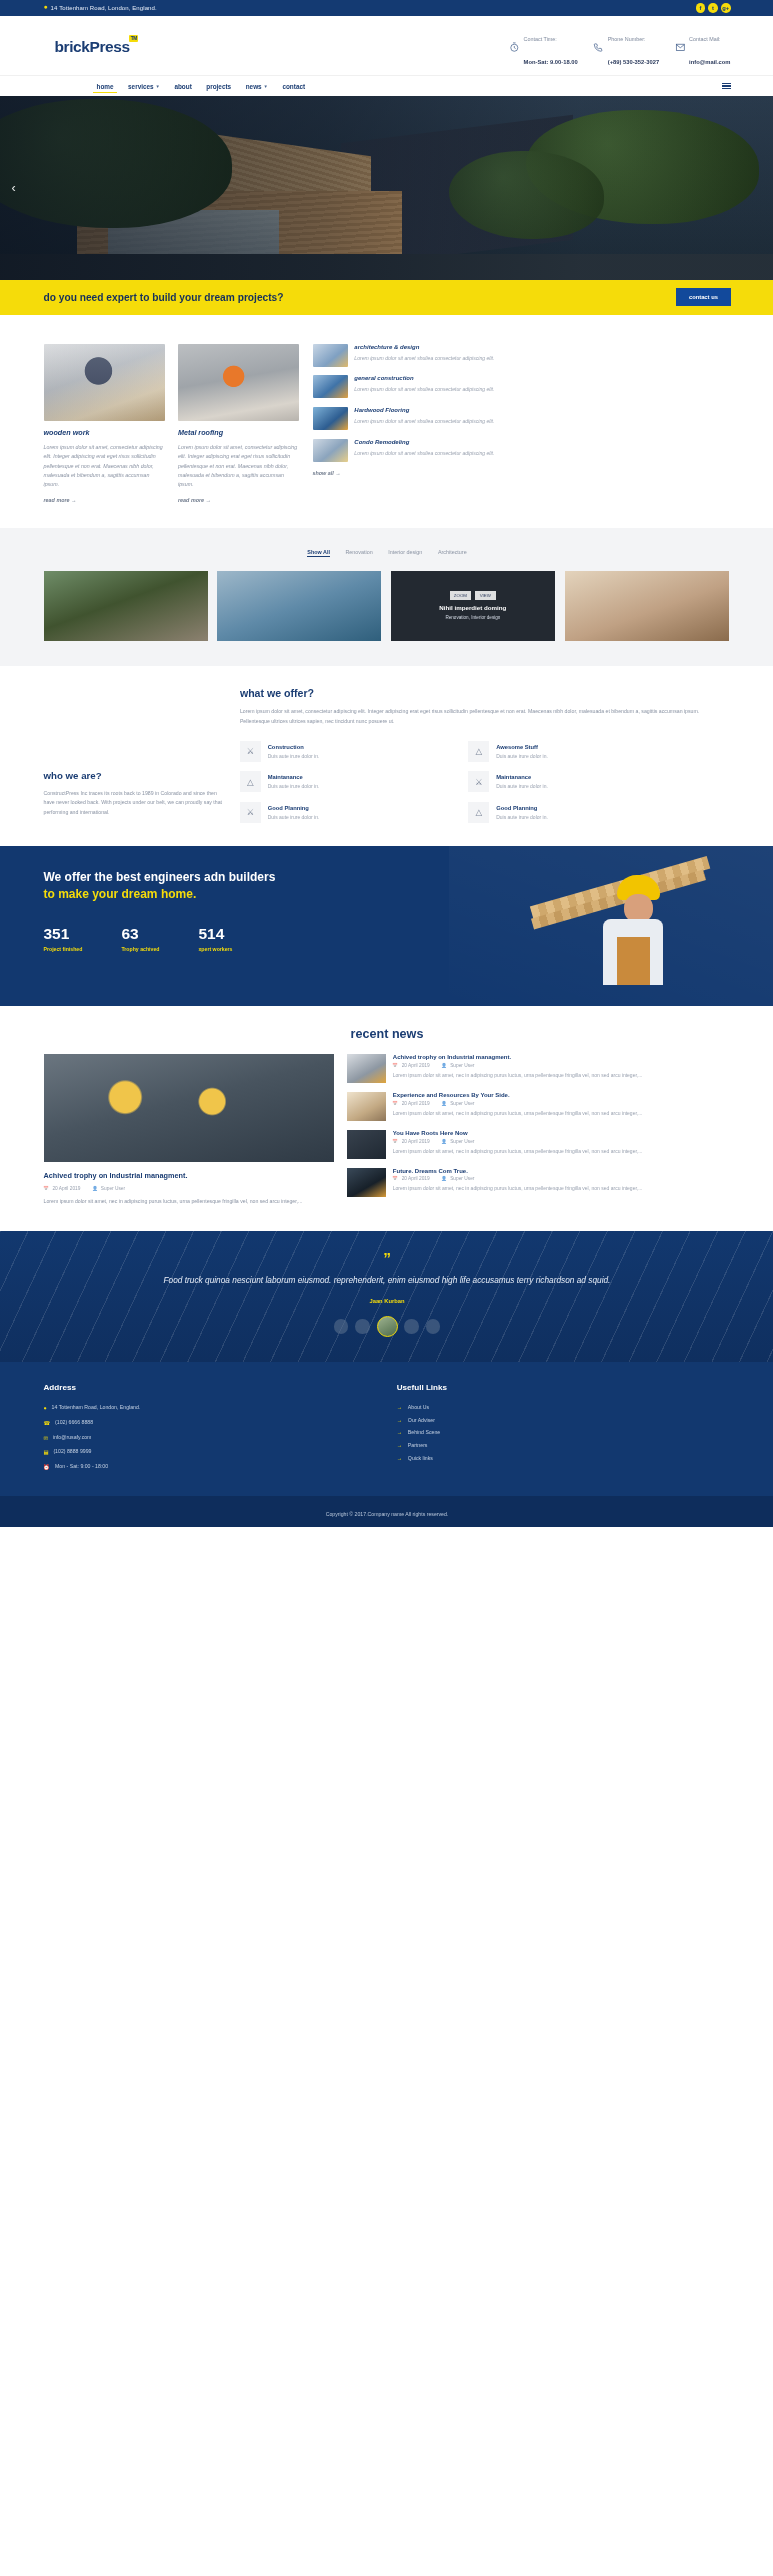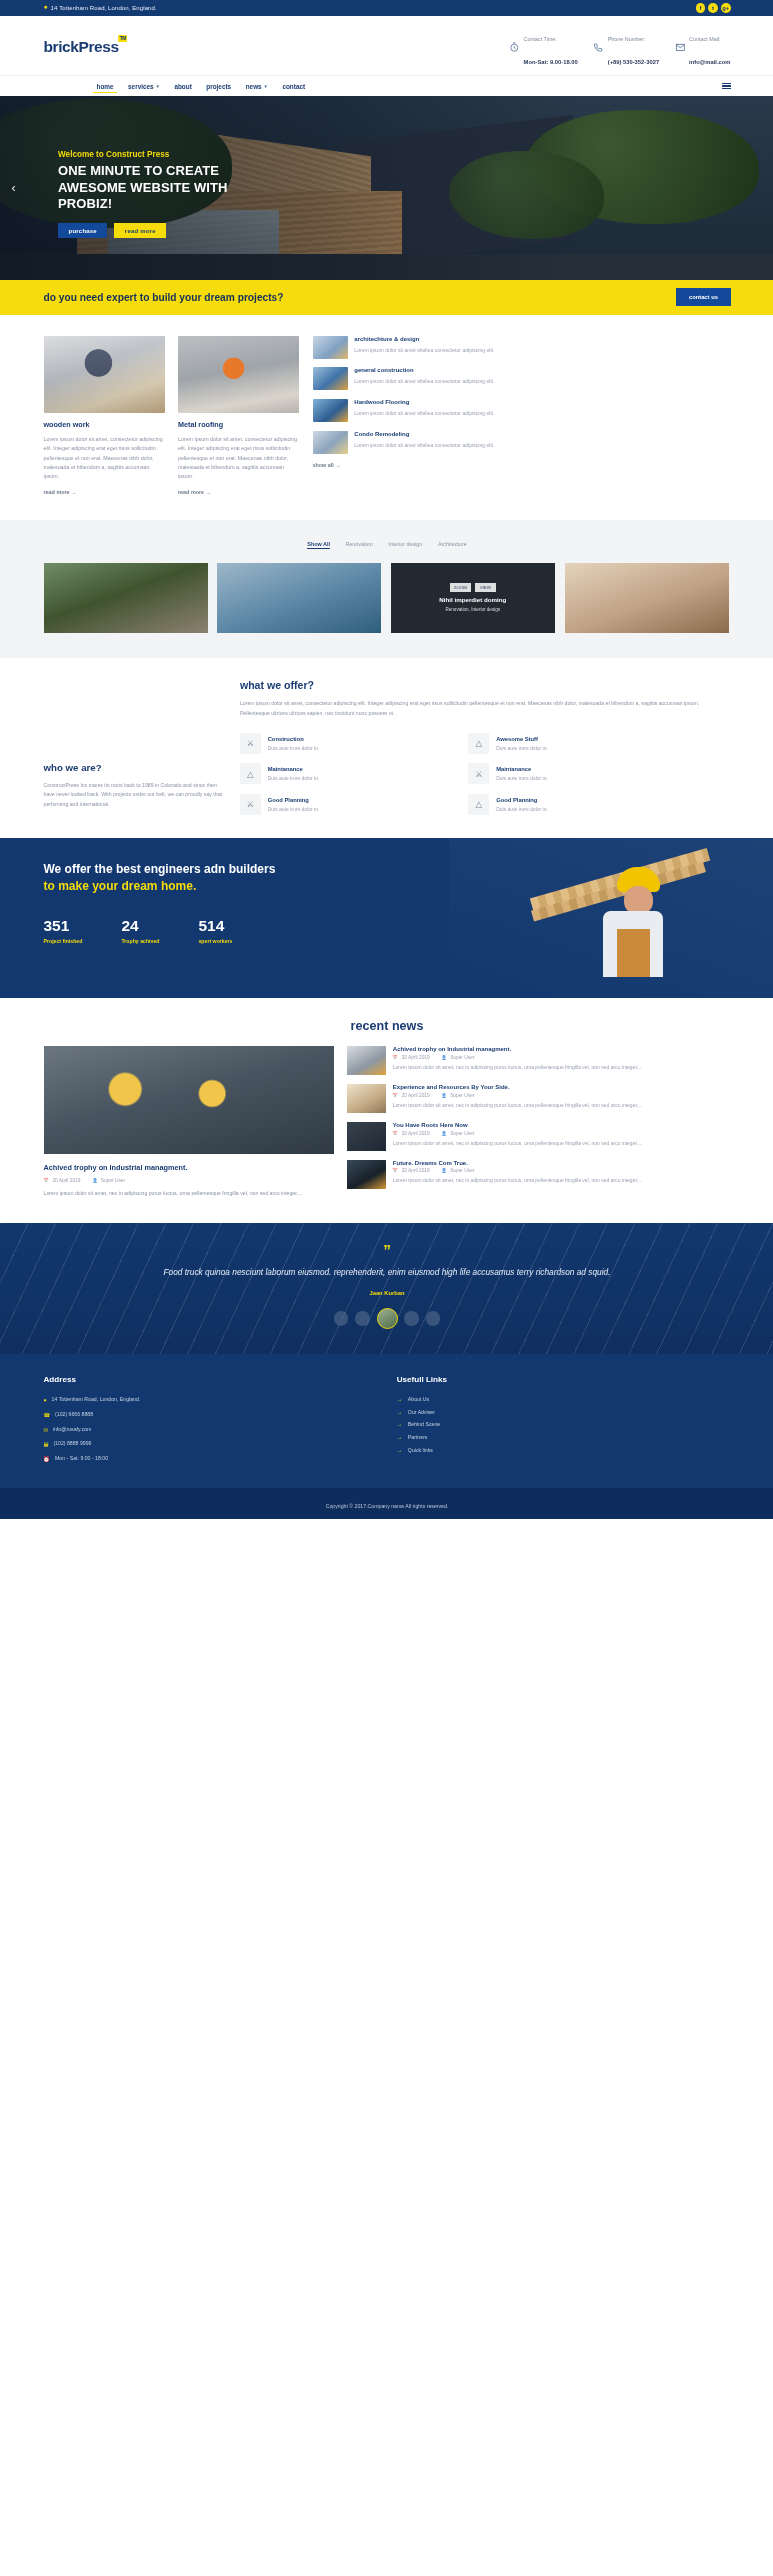"brickPress" .logo { margin-left: none -> 11px }
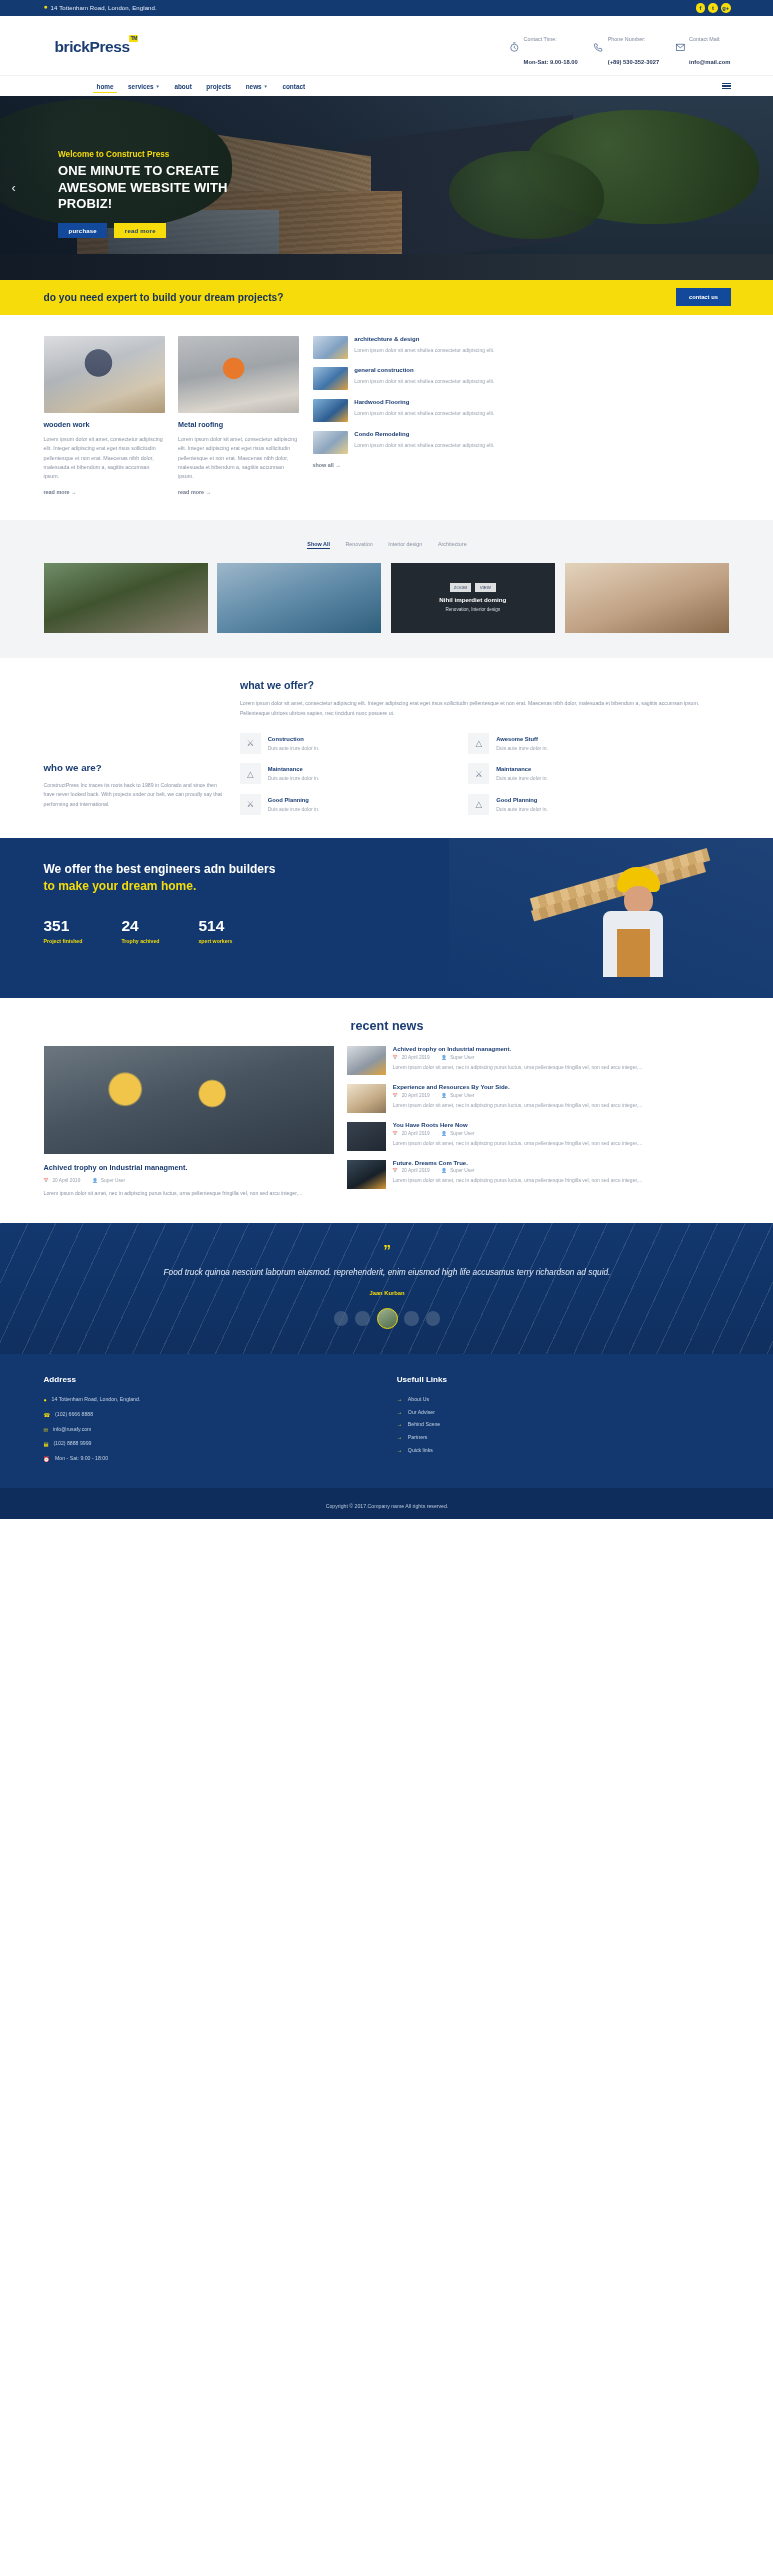"Welcome to Construct Press" div.hero-text { html: <div> <div>Welcome to Construct Press</div> <div>ONE MINUTE TO CREATE AWESOME WEBSITE WITH PROBIZ!</div> <div> <button>purchase</button> <button>read more</button> </div> </div> -> none }
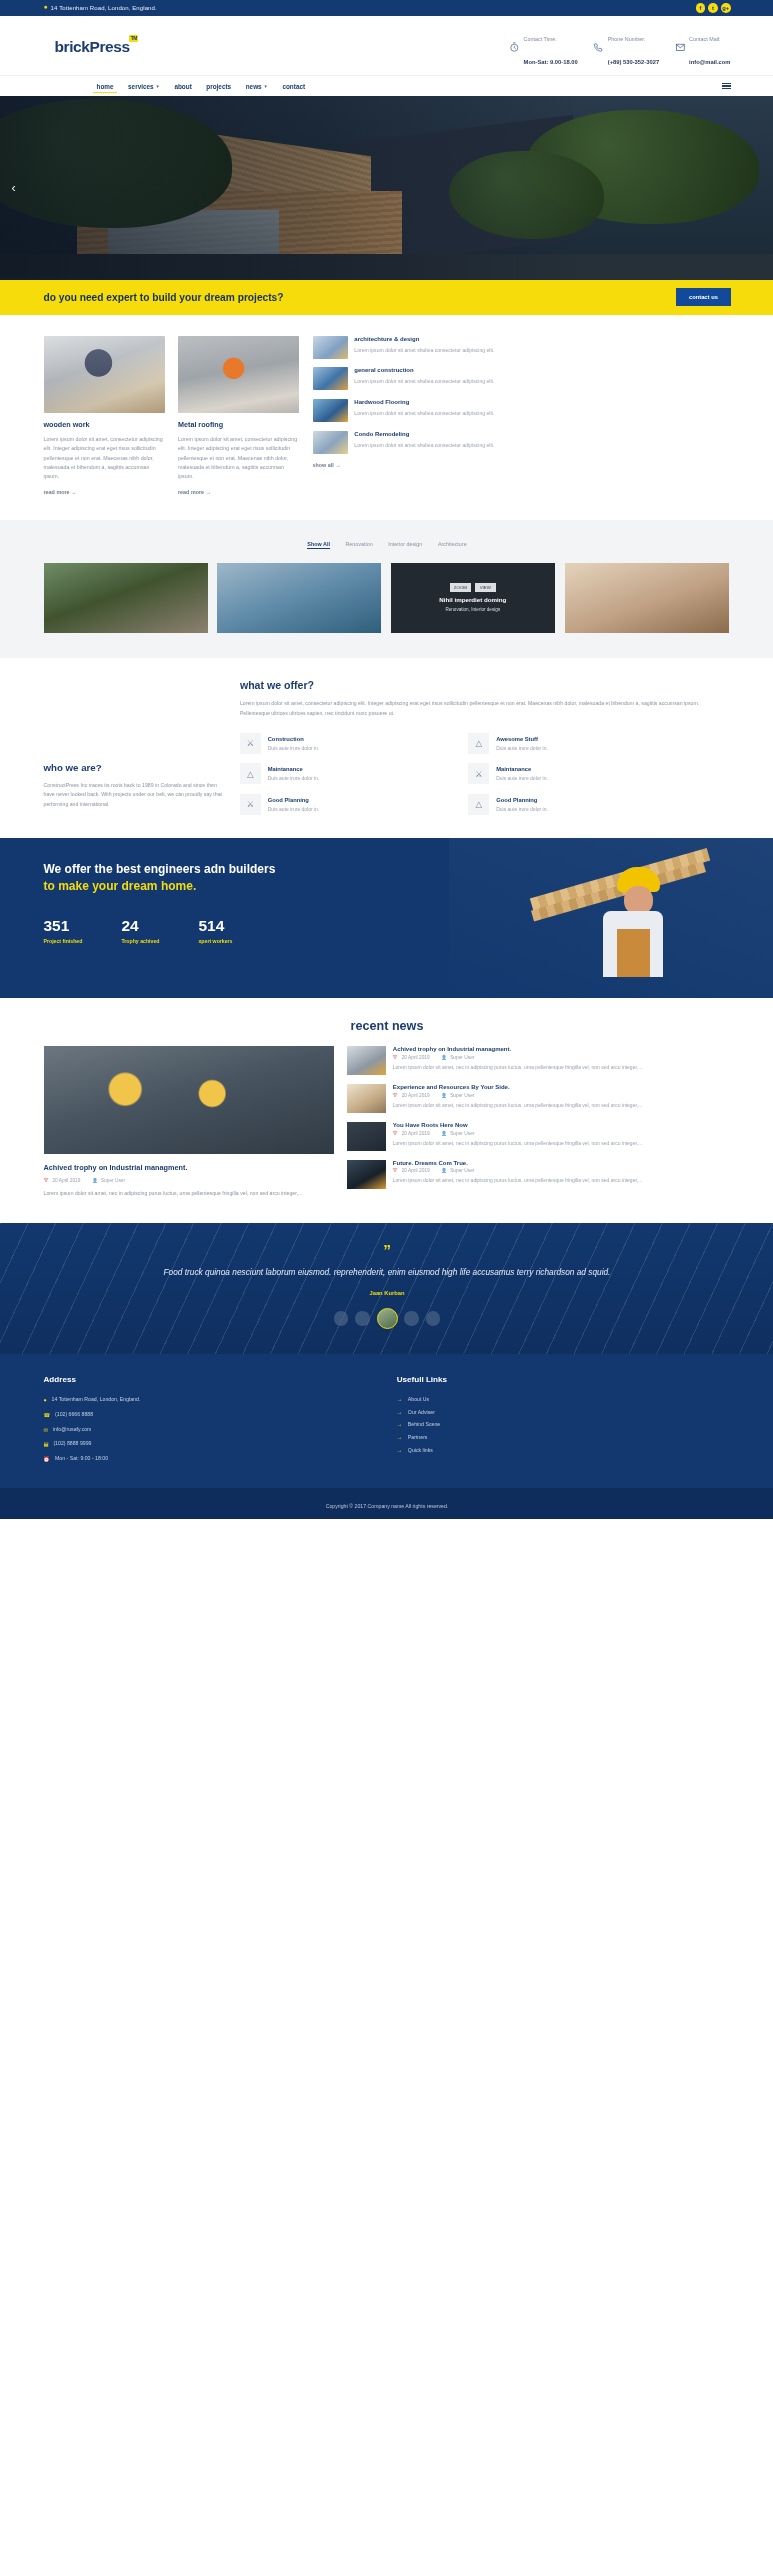"wooden work" .services { font-style: none -> italic; padding: 21px 0 25px -> 29px 0 25px }
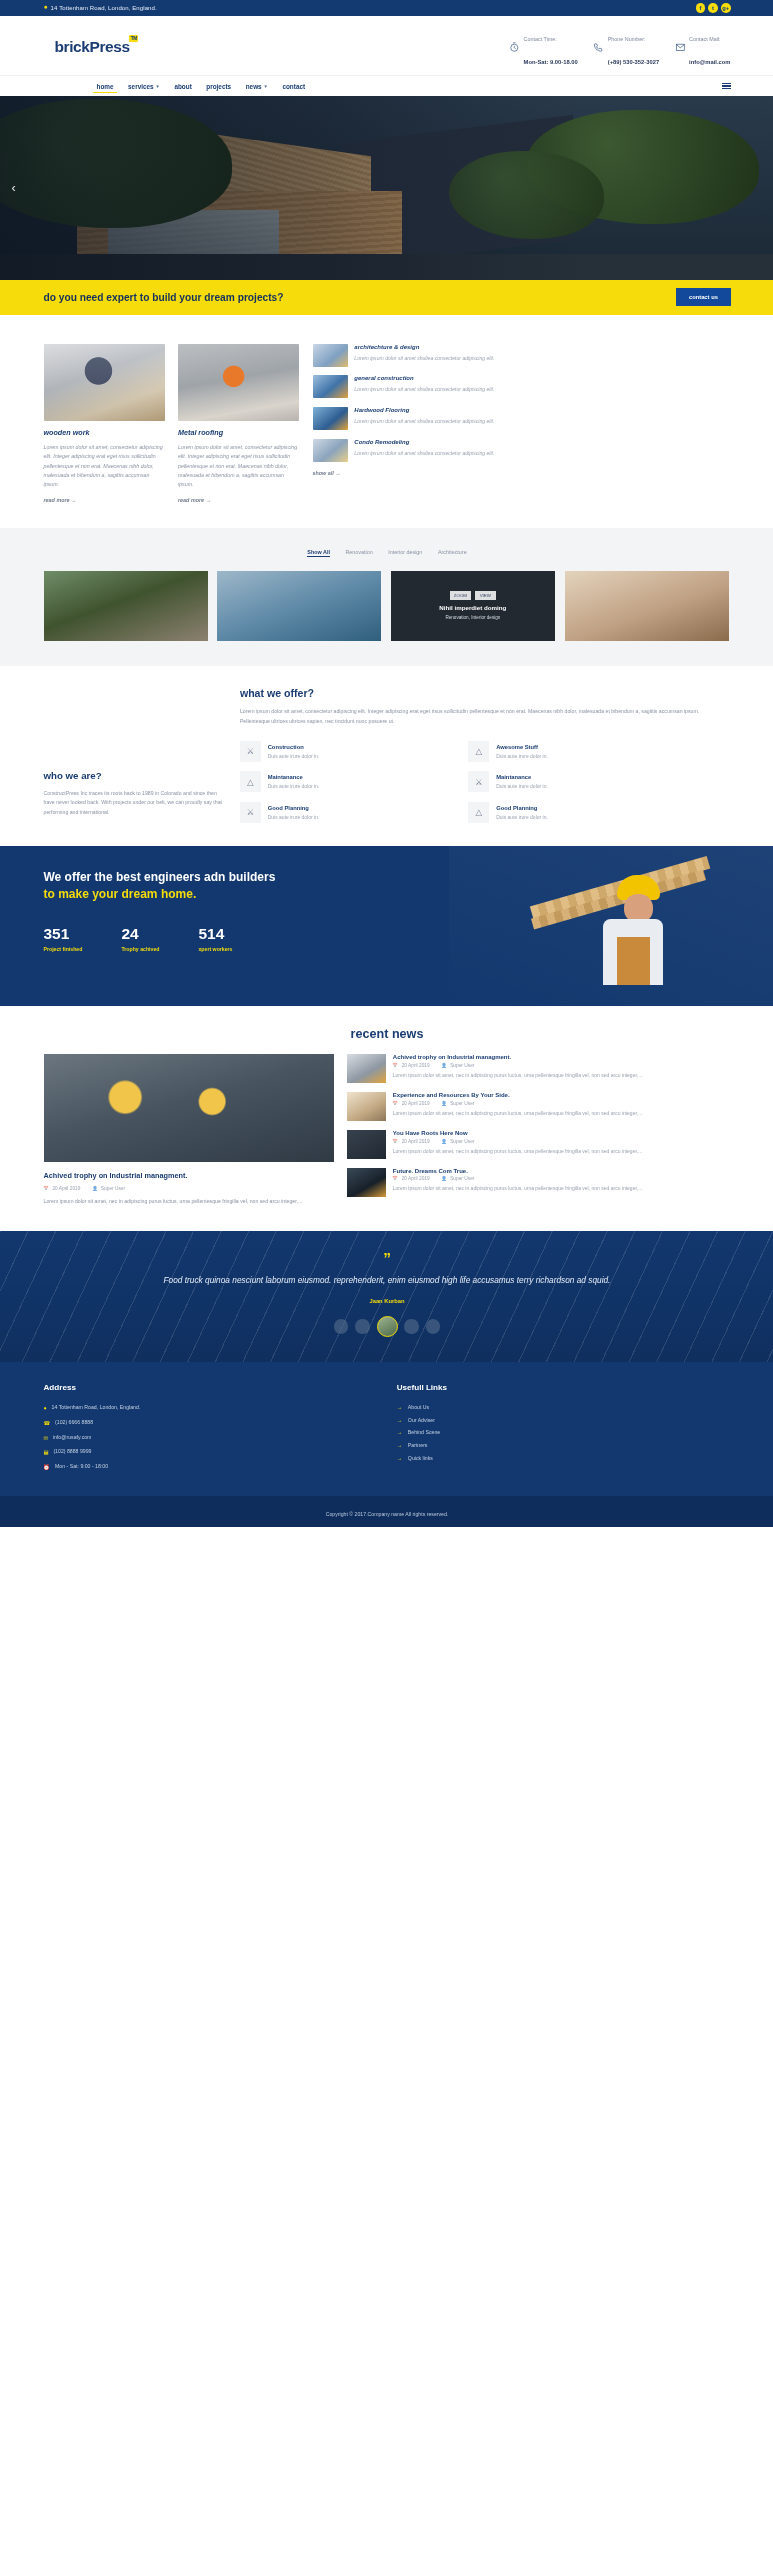"24" div.num { text: 24 -> 63 }
